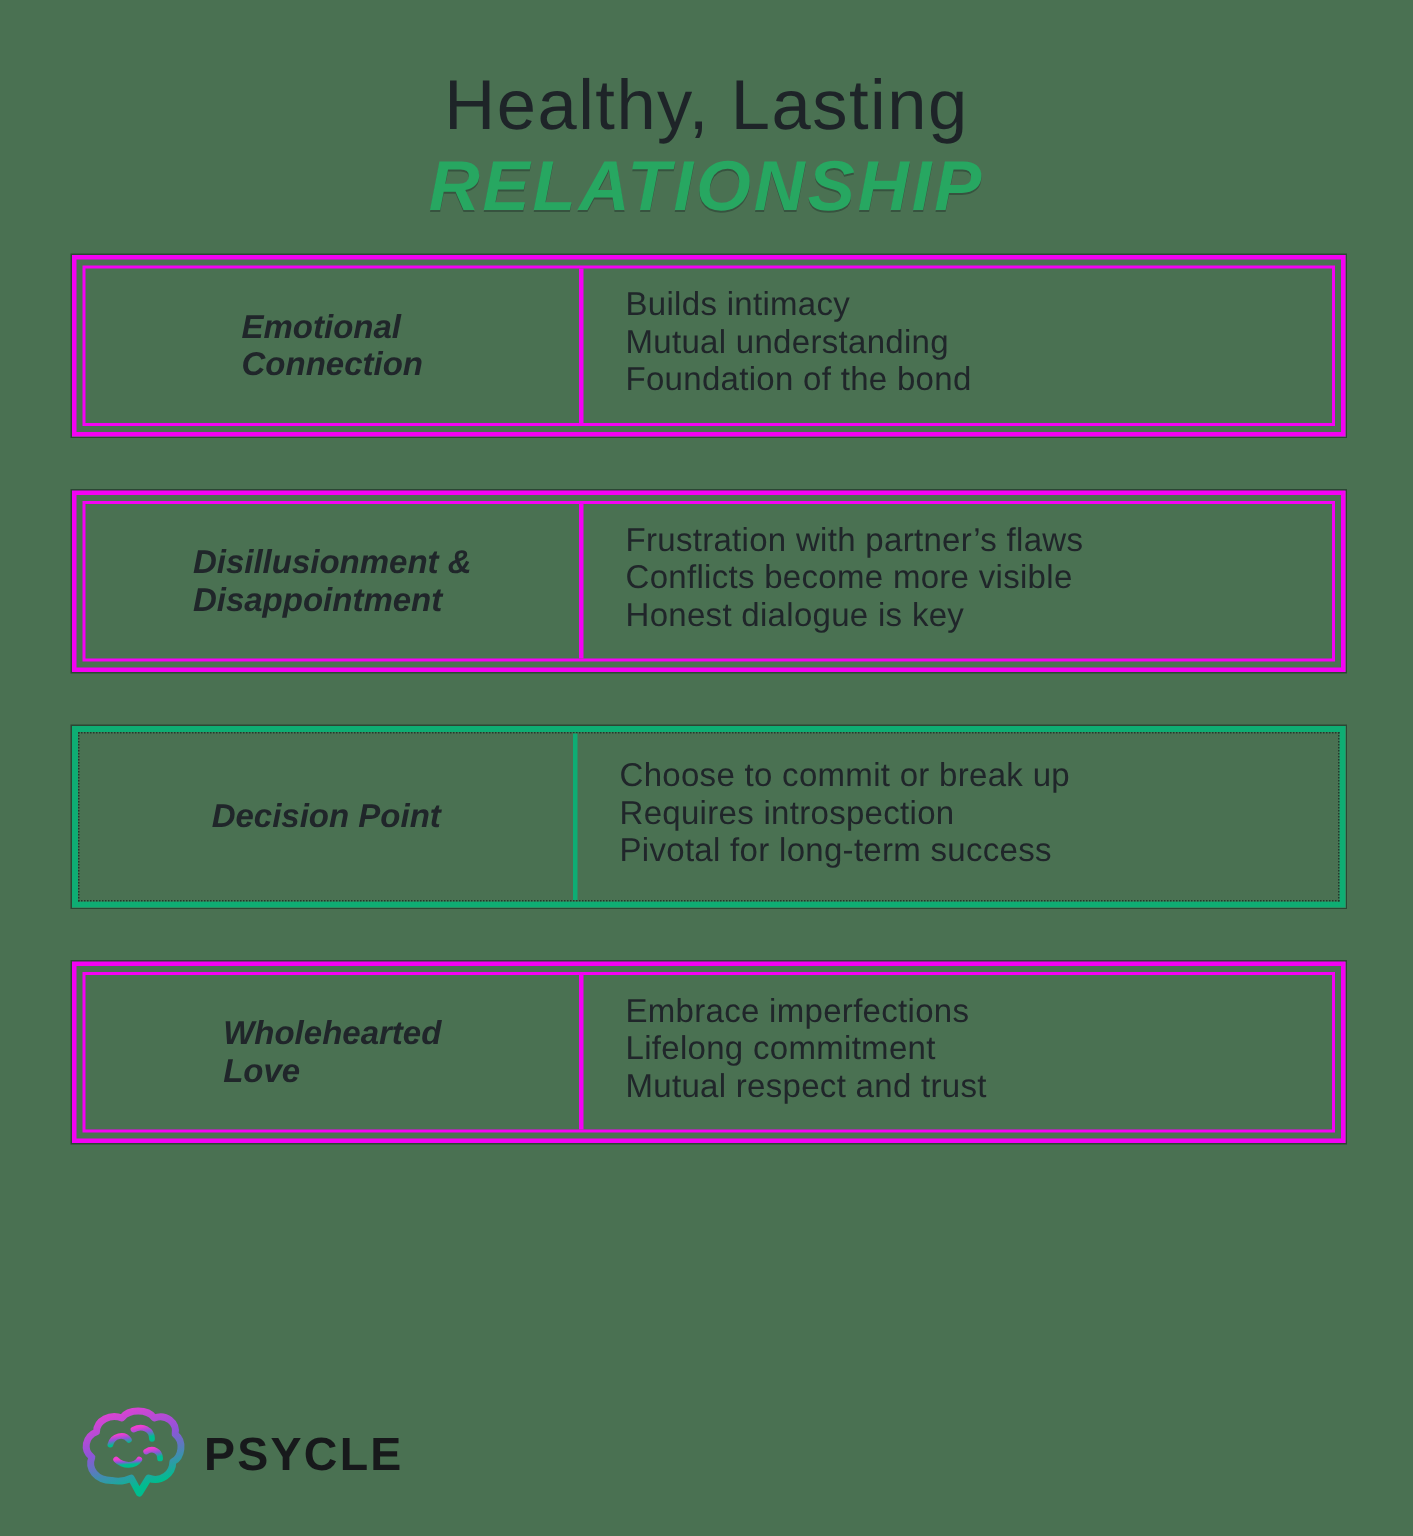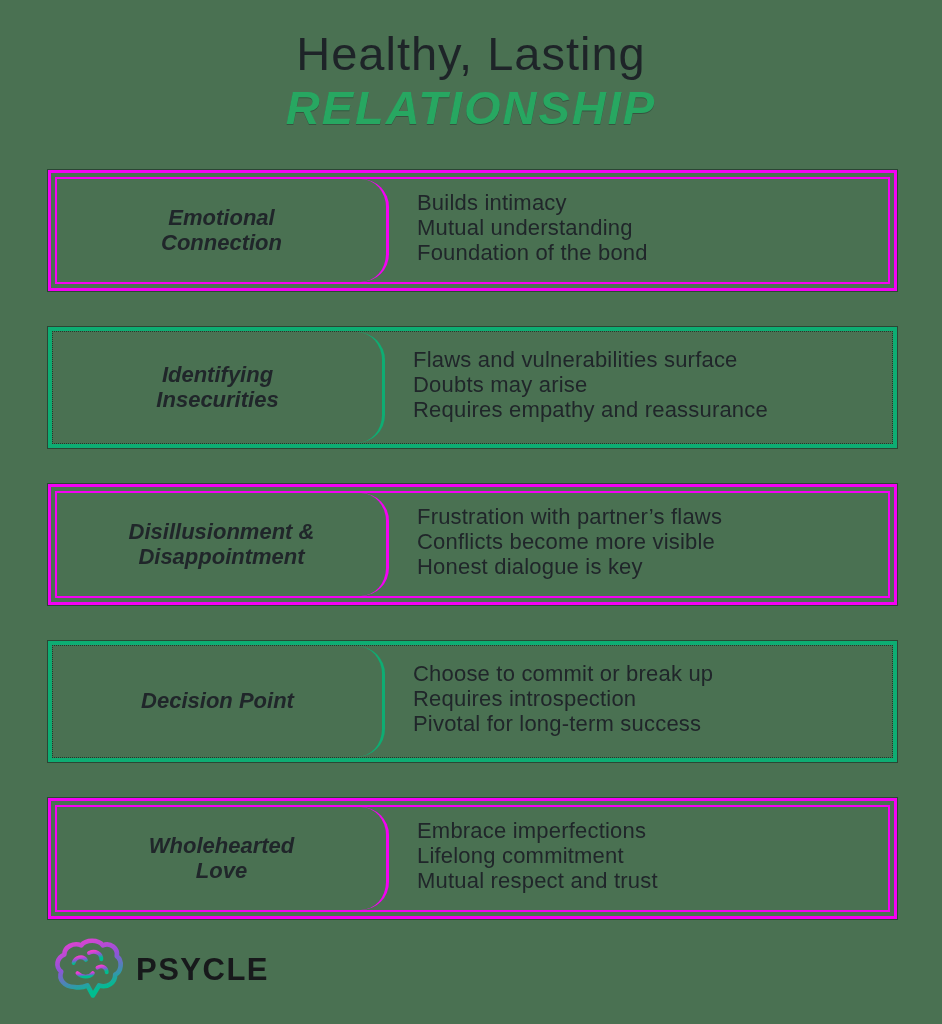"Healthy, Lasting" .header { top: 28px -> 44px }
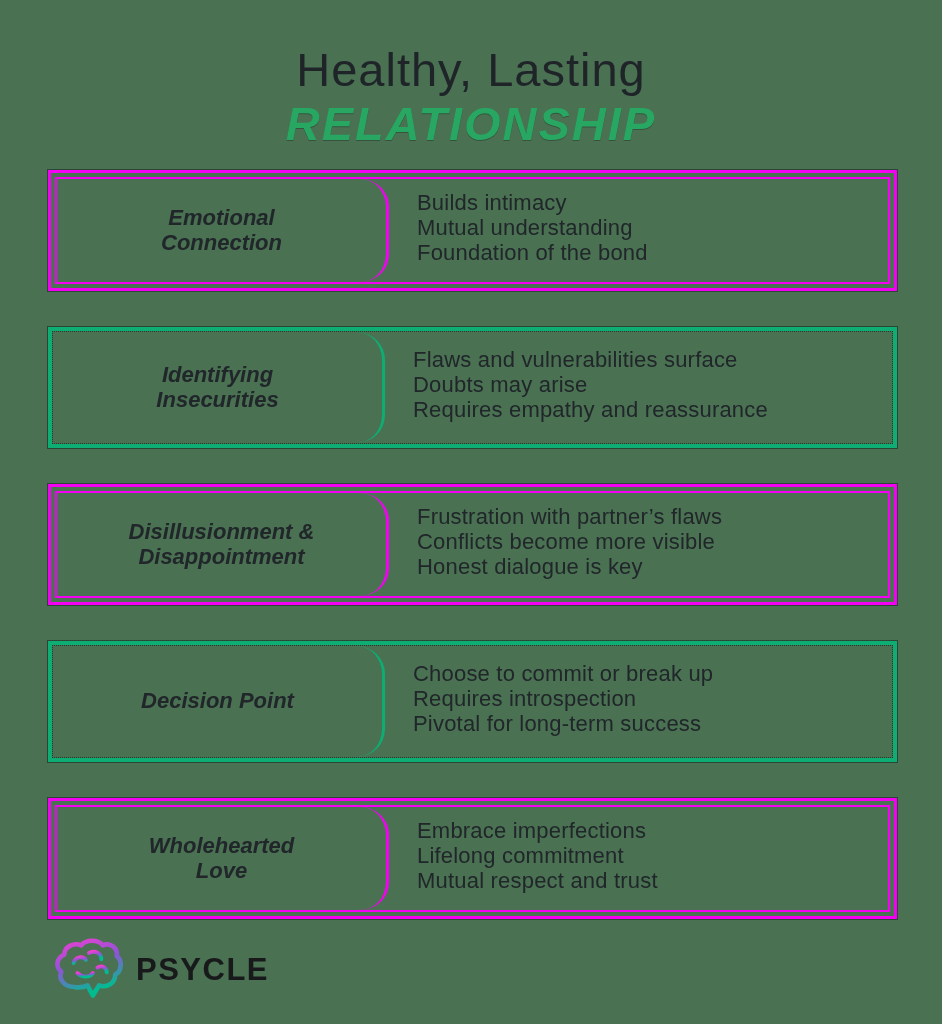"Emotional" .cell-title { border-radius: 28px -> none; text-align: center -> left }
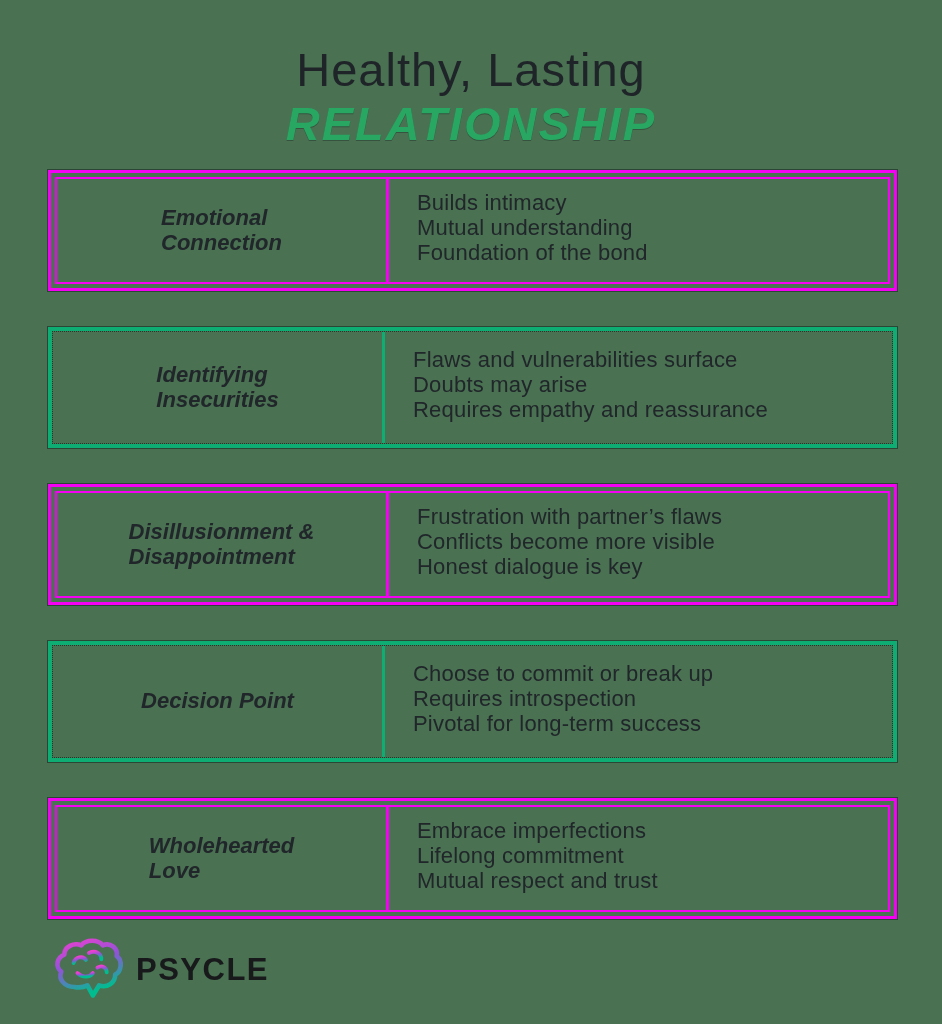"Identifying" div.row { html: <div> <div> <div> <div> <span>Identifying</span><br> <span>Insecurities</span> </div> </div> <div> <div>Flaws and vulnerabilities surface</div> <div>Doubts may arise</div> <div>Requires empathy and reassurance</div> </div> </div> </div> -> none }
